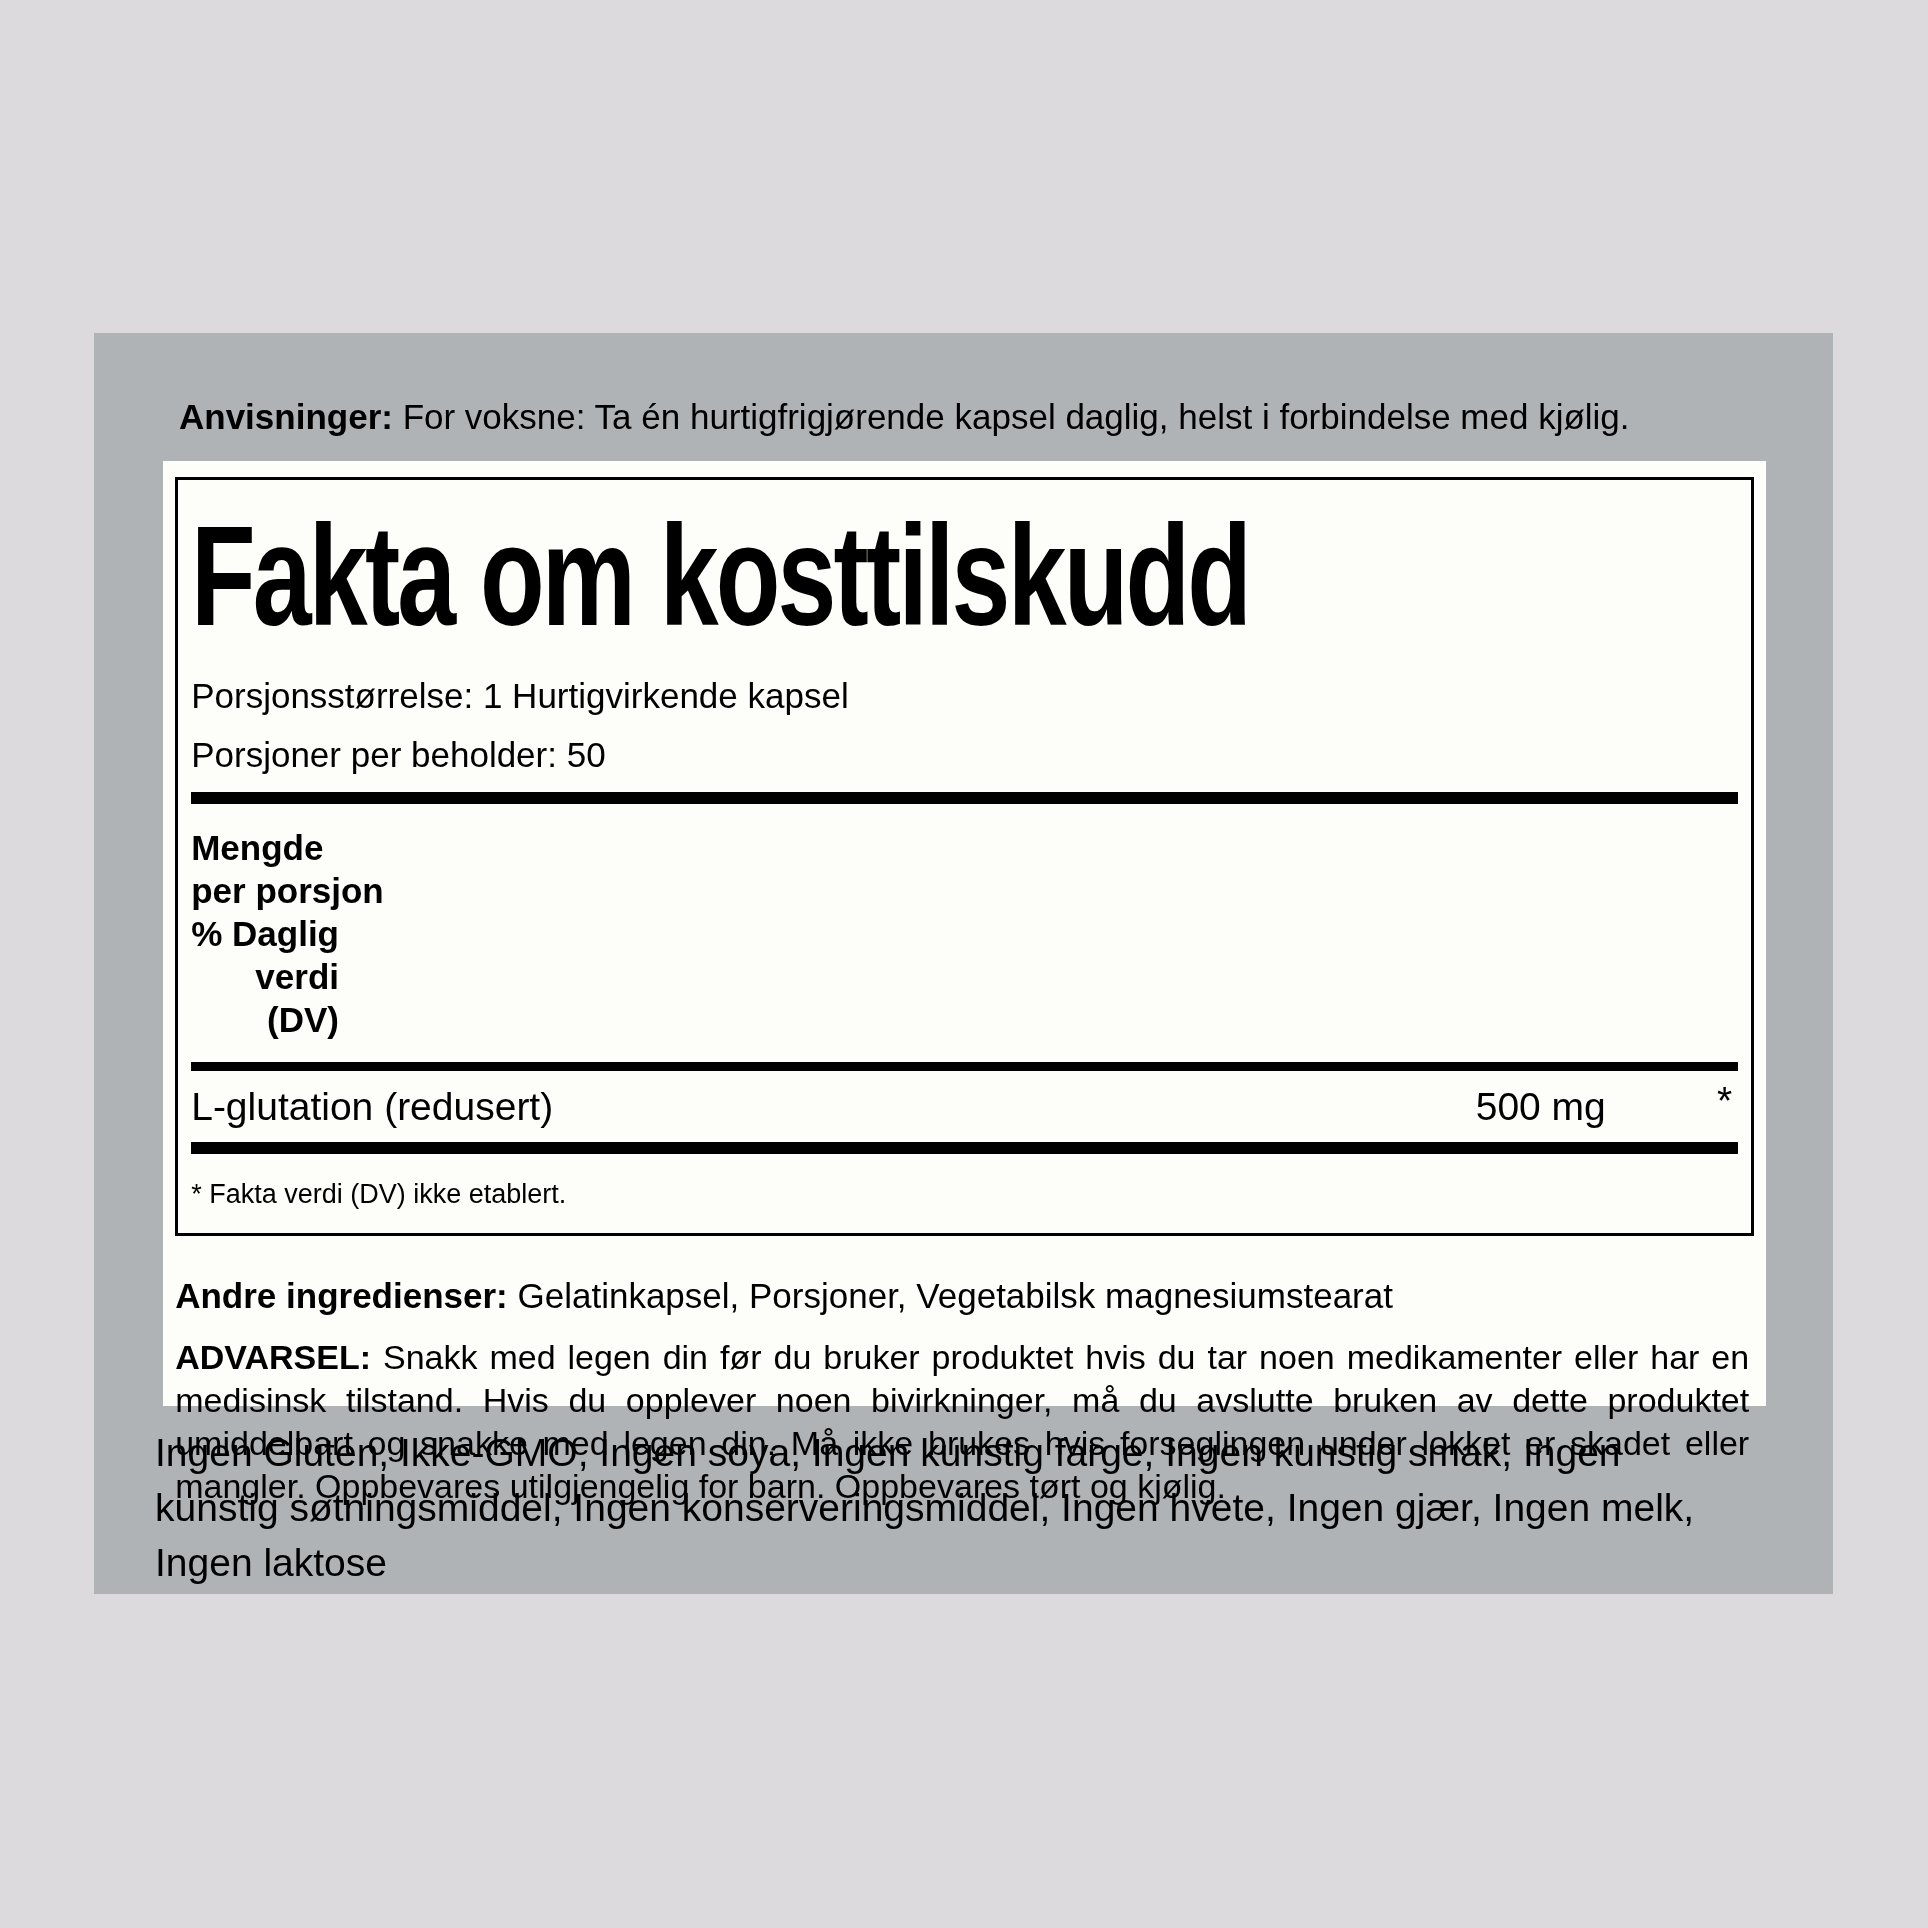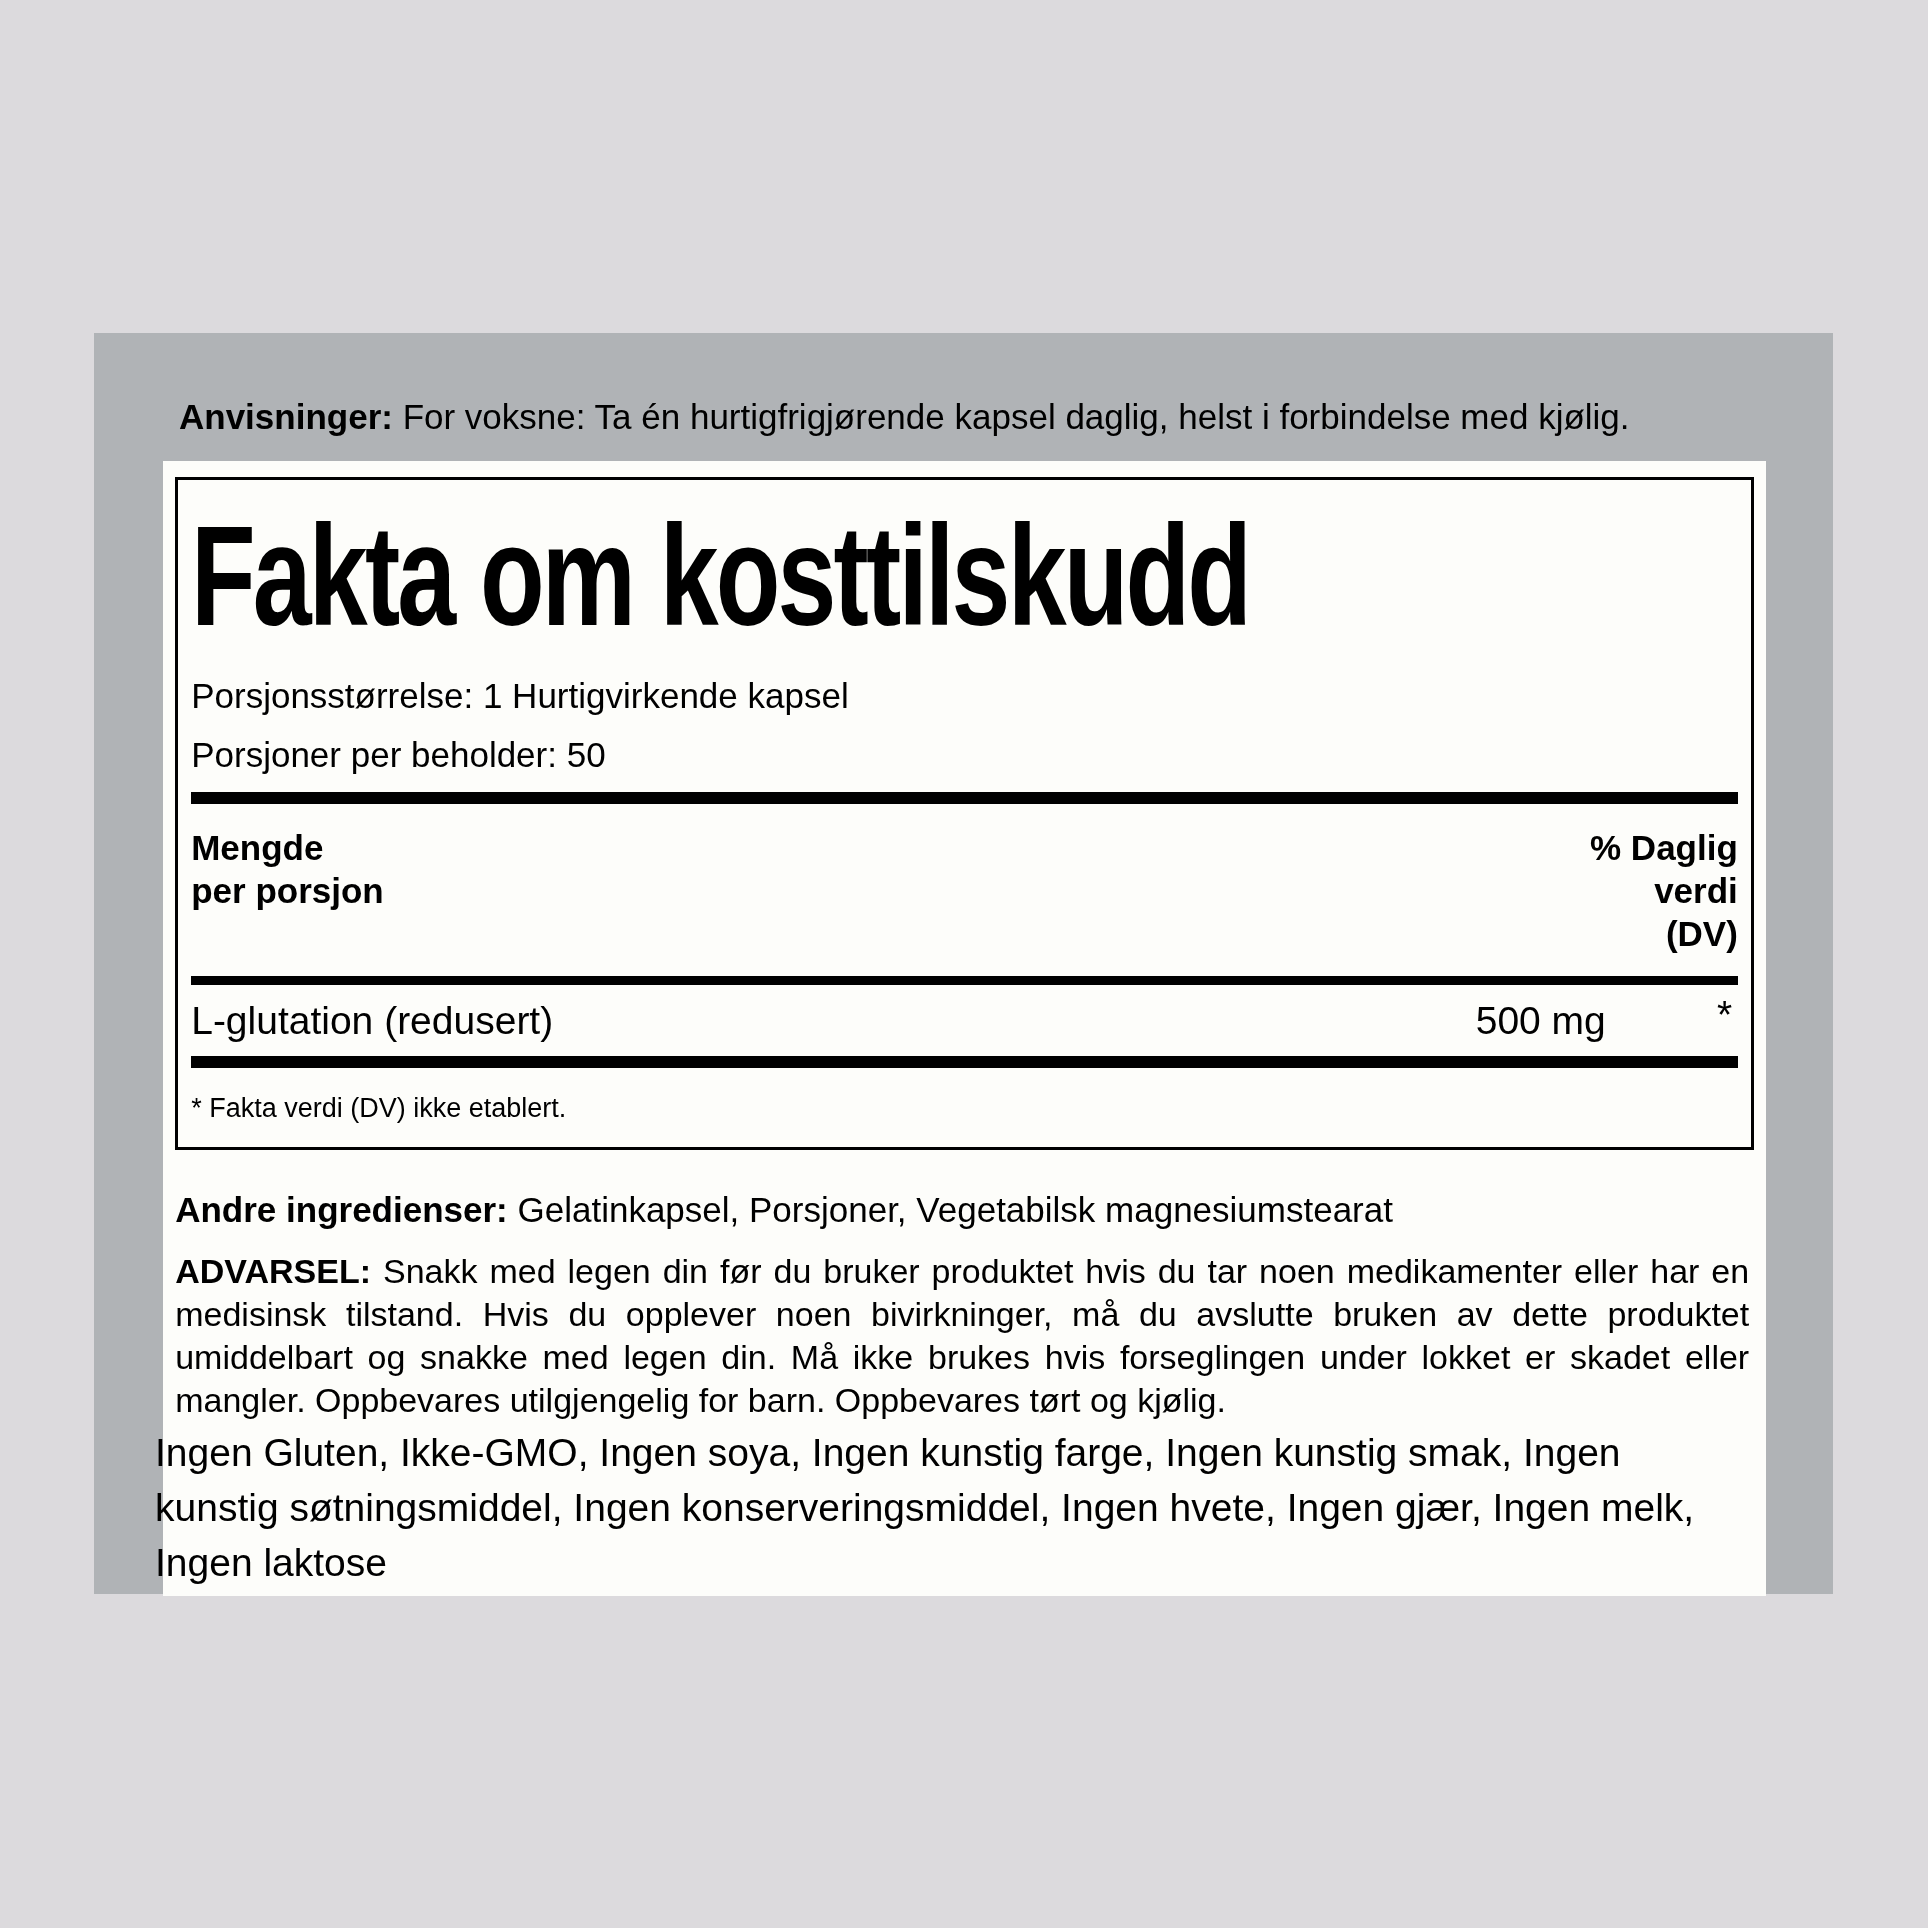"Fakta om kosttilskudd" .label-white { height: 1135px -> 945px }
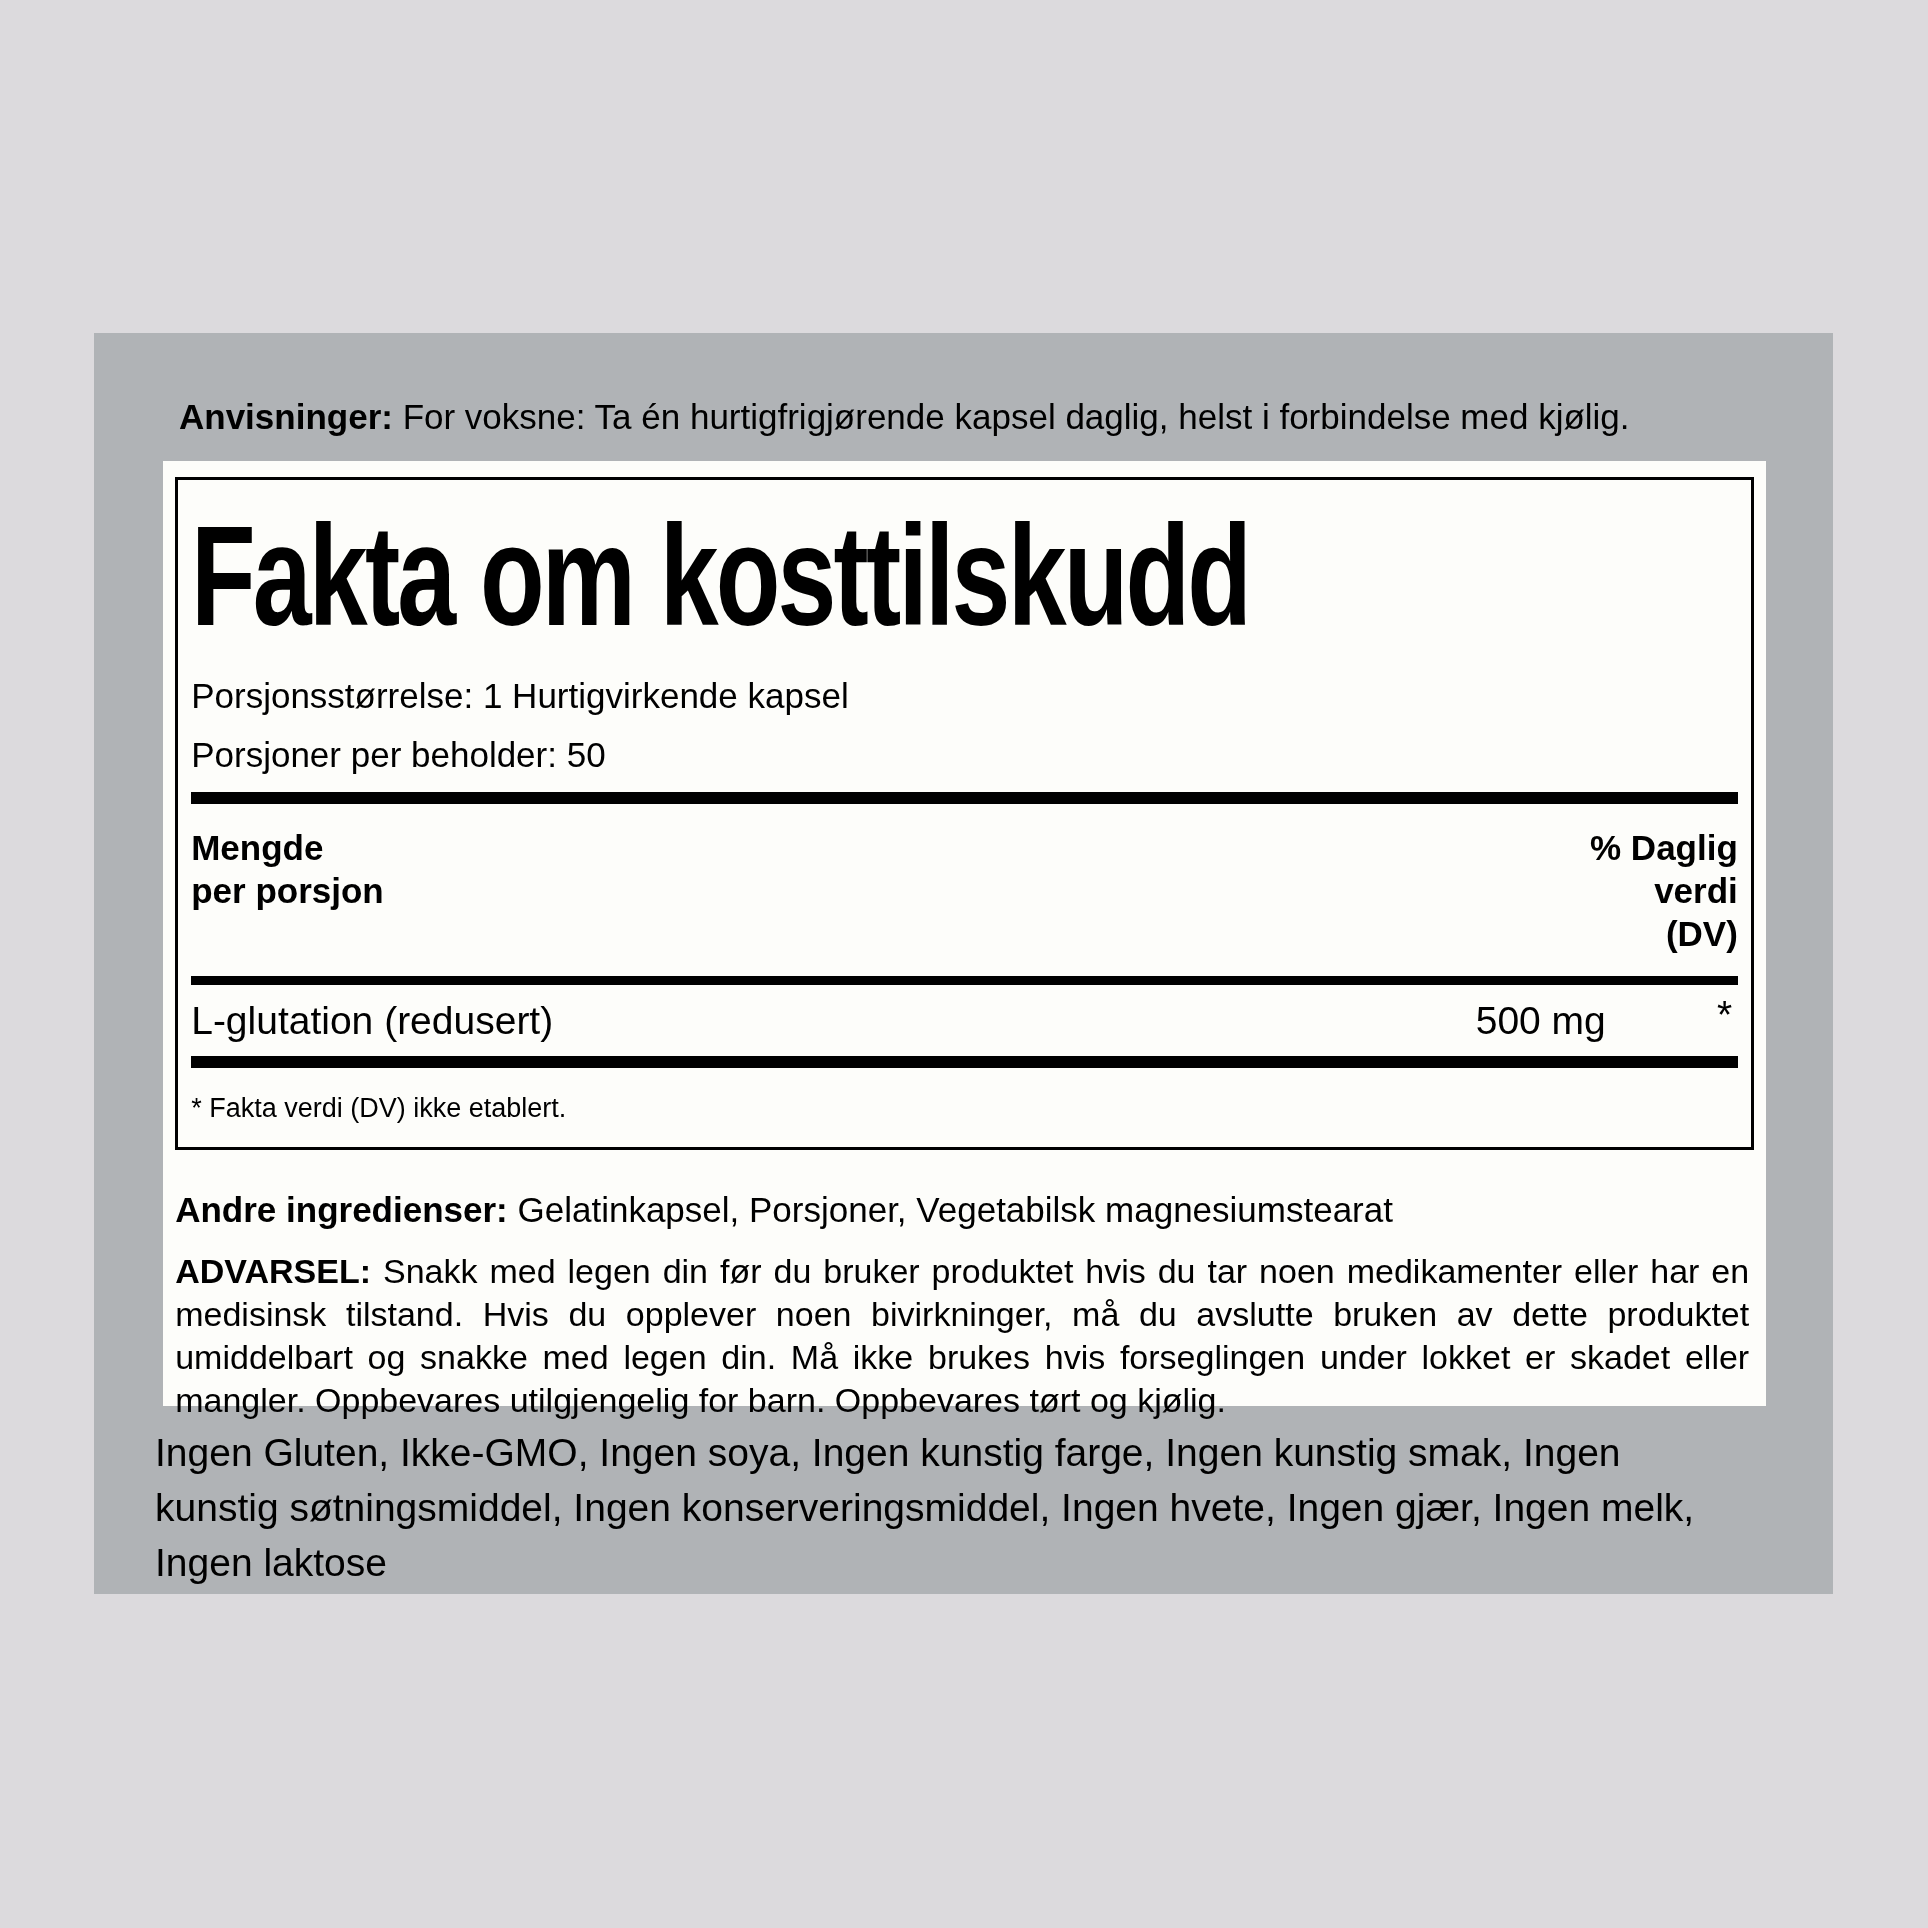"Mengde" .header-row { flex-direction: none -> column }
